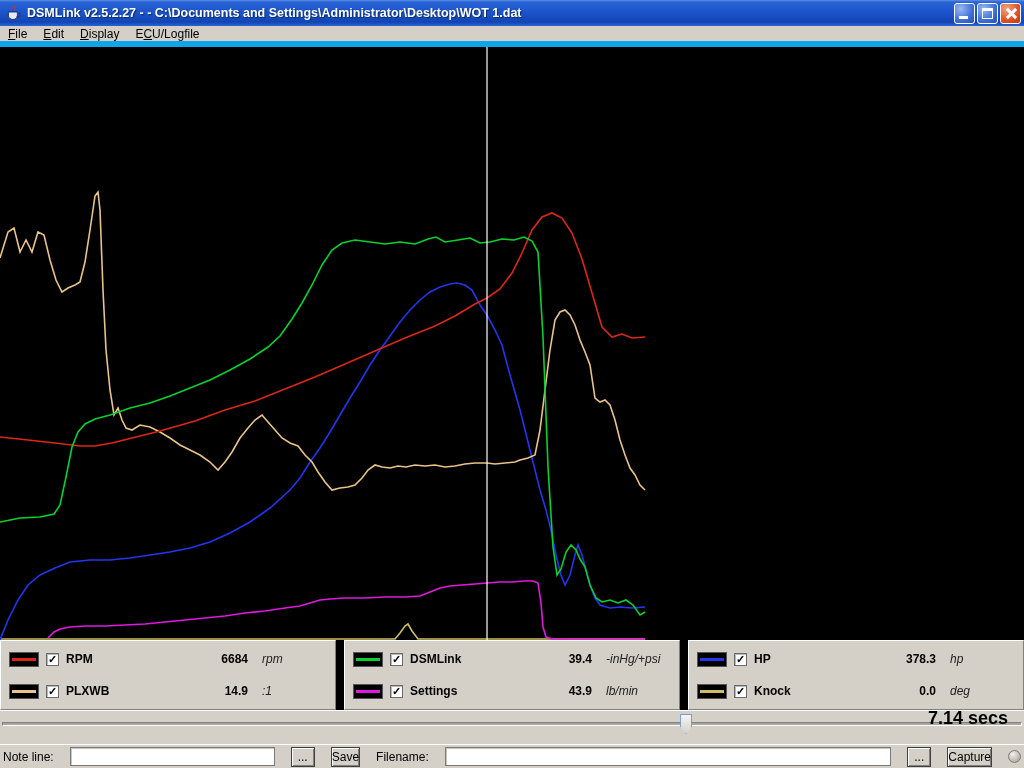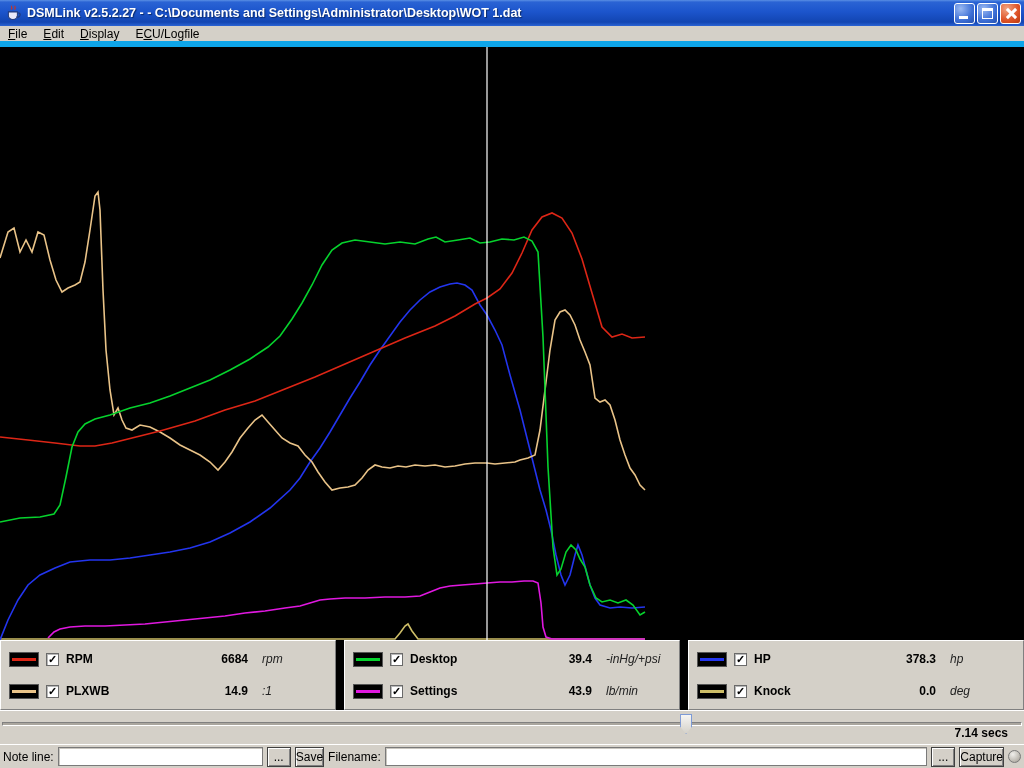"Desktop" span.legend-name { text: Desktop -> DSMLink }
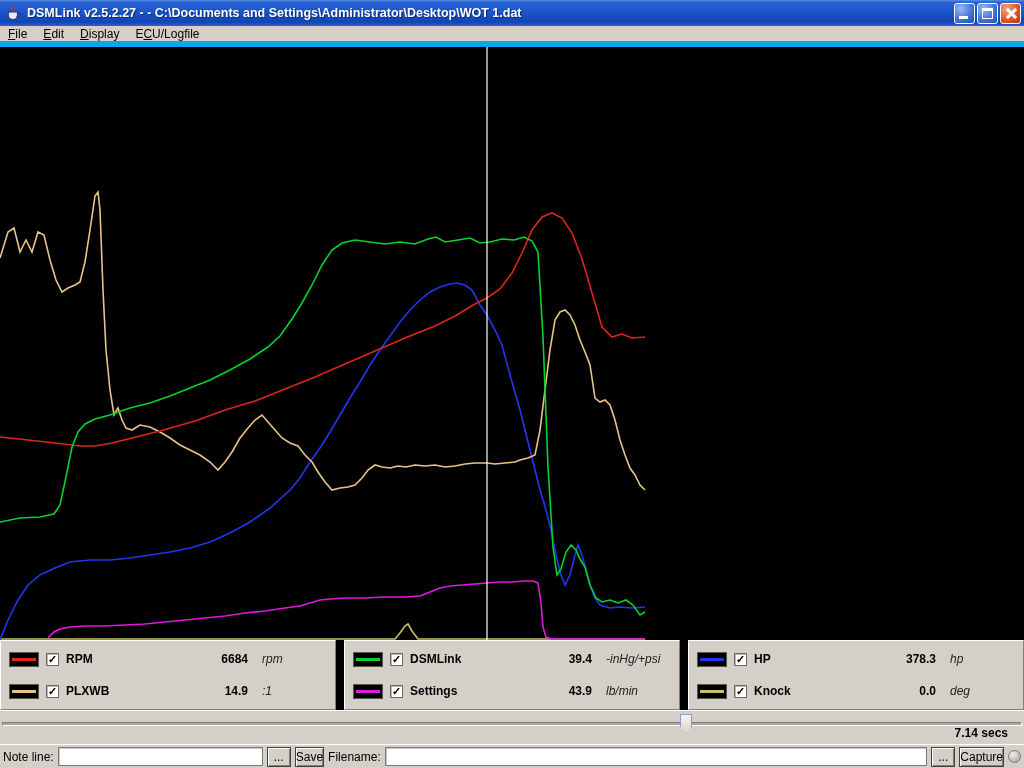"7.14 secs" .time-label { bottom: 4px -> 15px; font-size: 12px -> 18px }
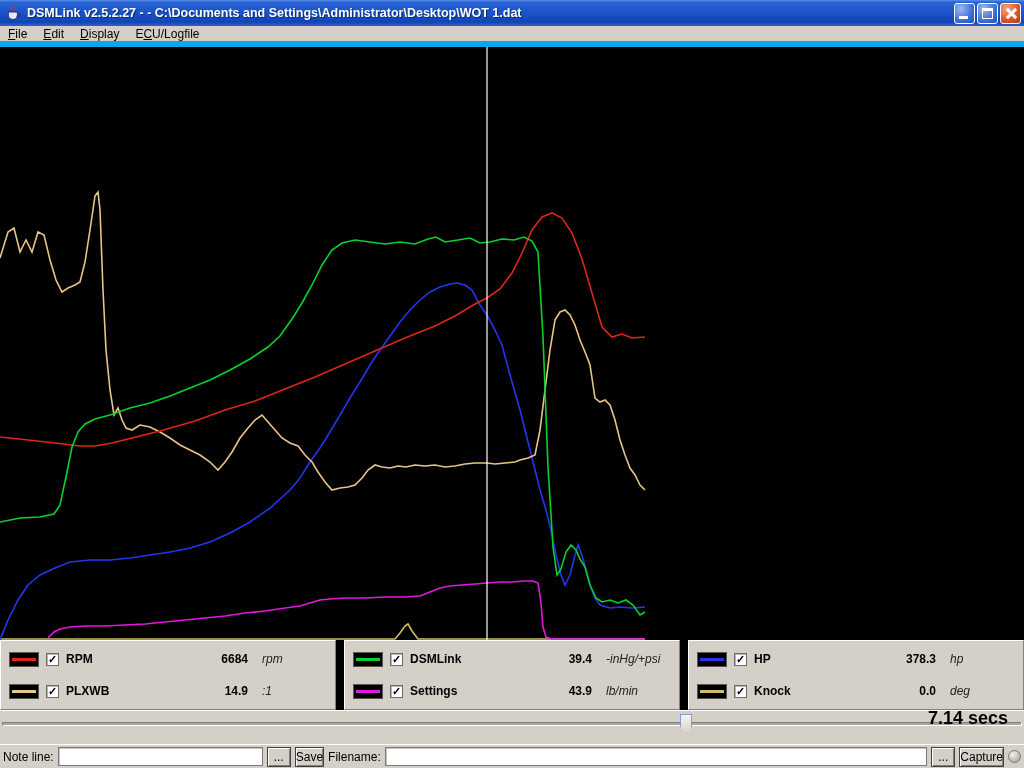"Note line:" .bottombar { gap: 4px -> 16px }
